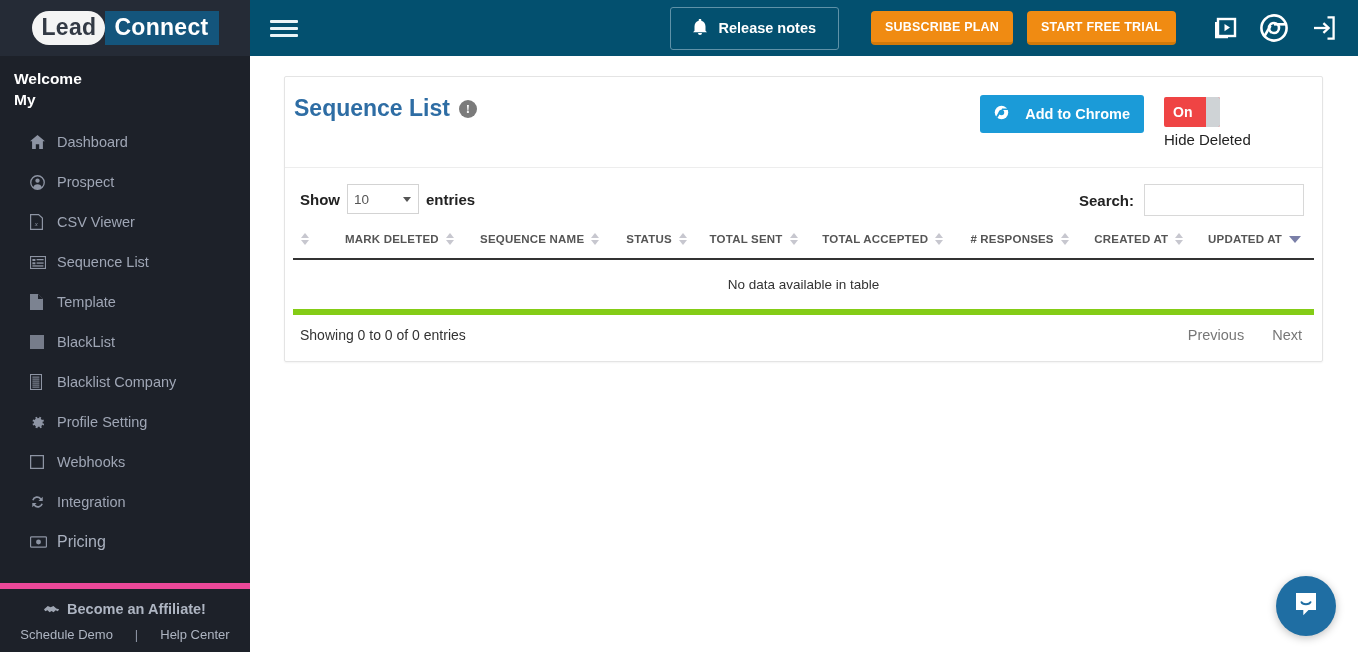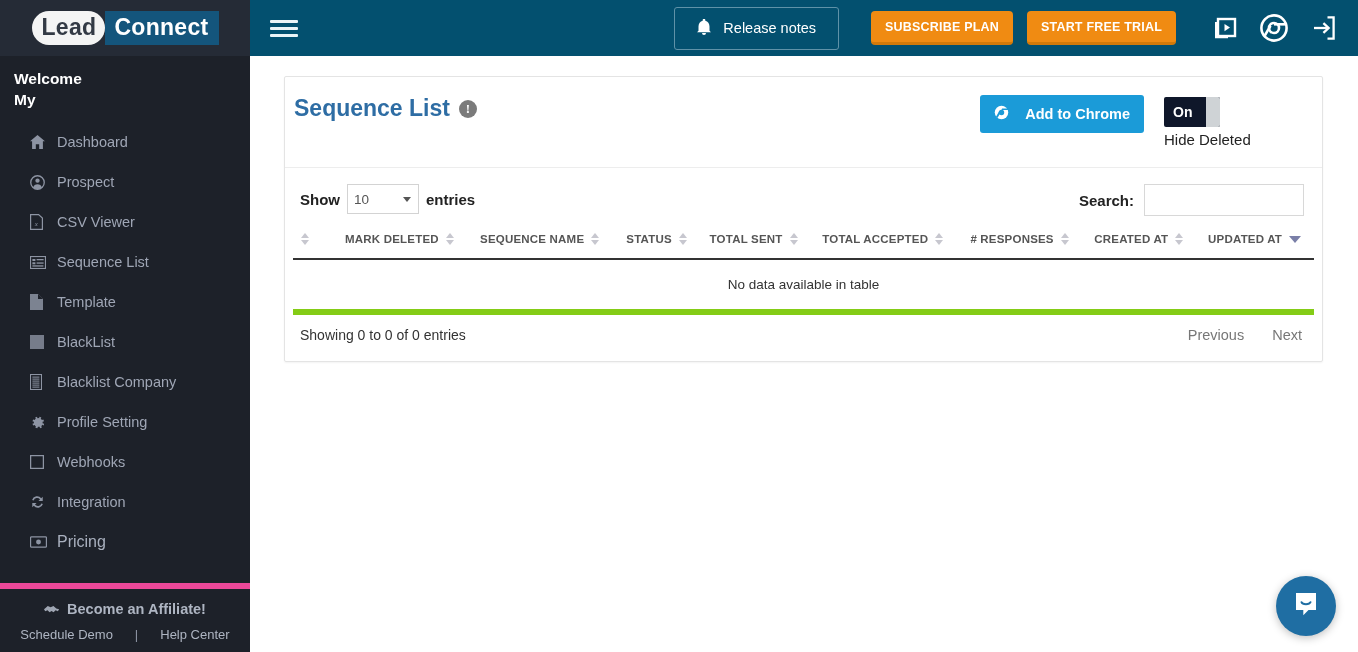"Release notes" .release-btn { font-weight: normal -> bold }
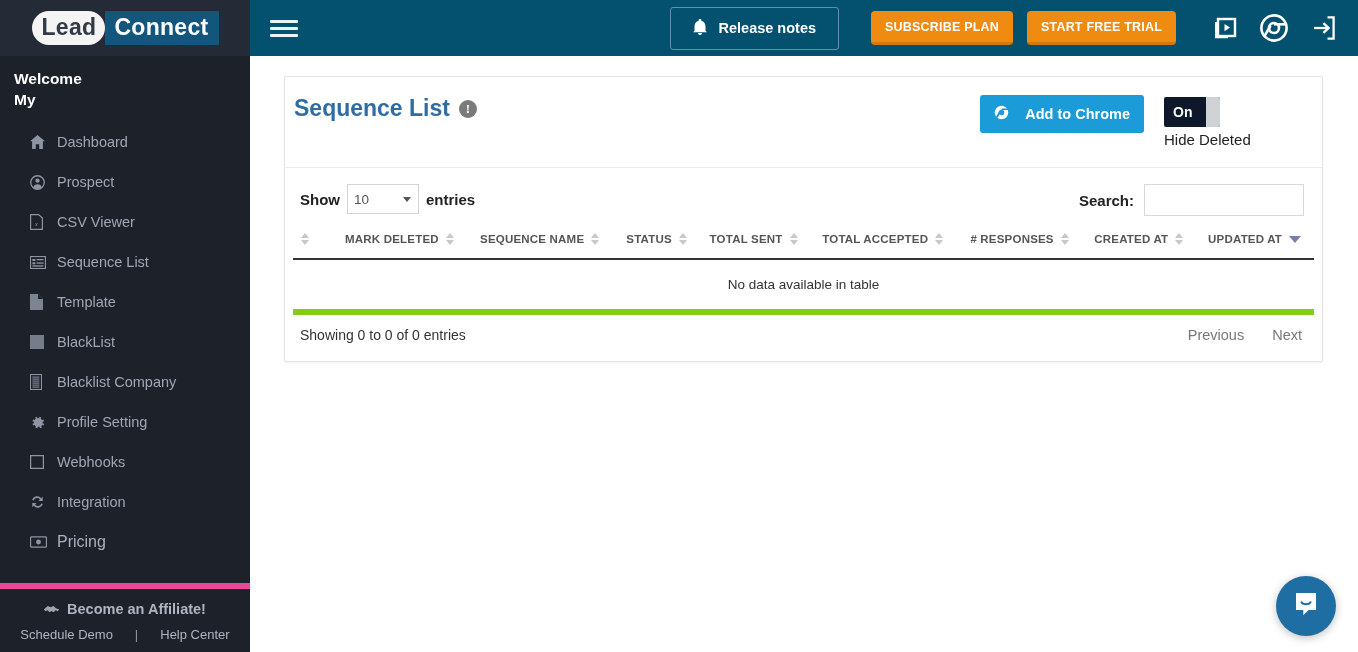"On" .toggle { background: #0f172a -> #ef4444 }
